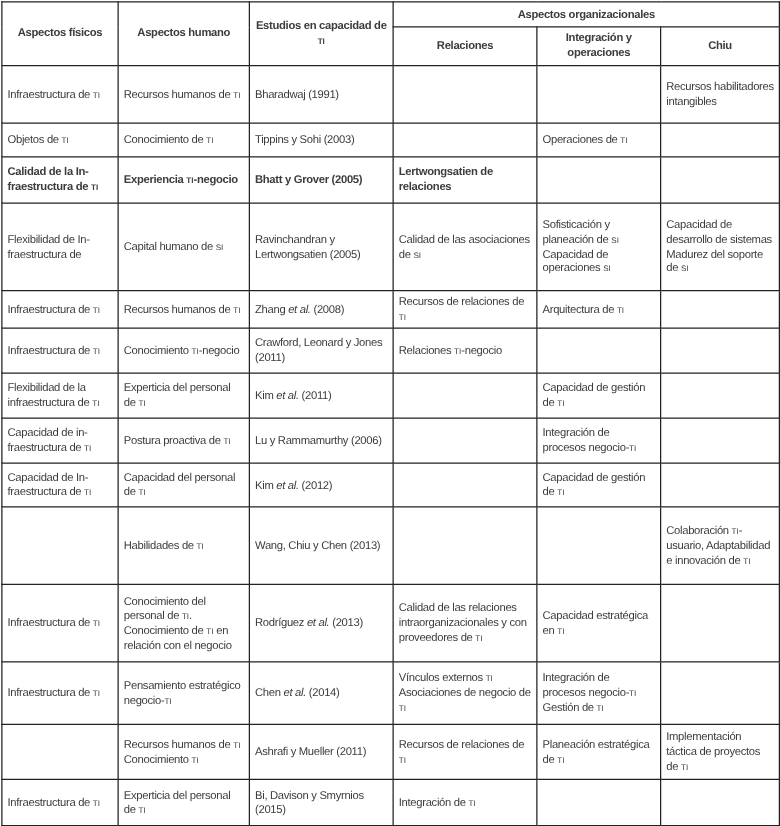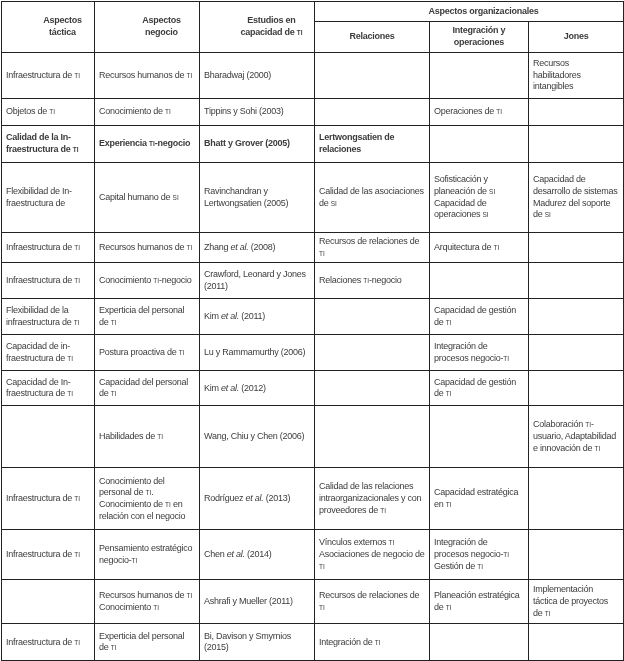"Aspectos organizacionales" thead tr.group-row th { padding-left: 32px -> none }
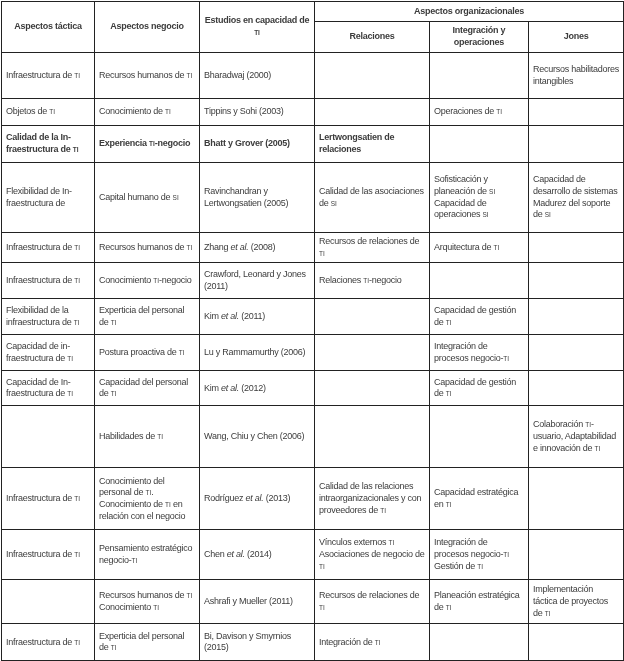"Aspectos táctica" th { text: táctica -> físicos }
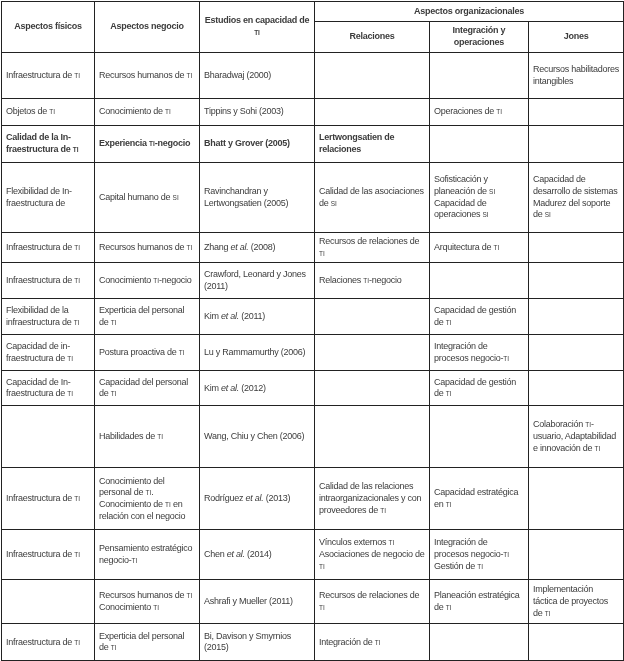"Aspectos negocio" th { text: negocio -> humano }
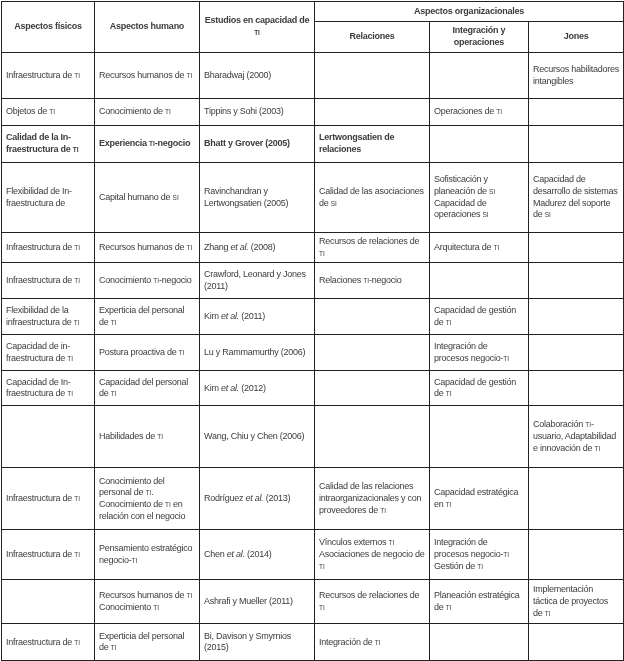"Jones" th { text: Jones -> Chiu }
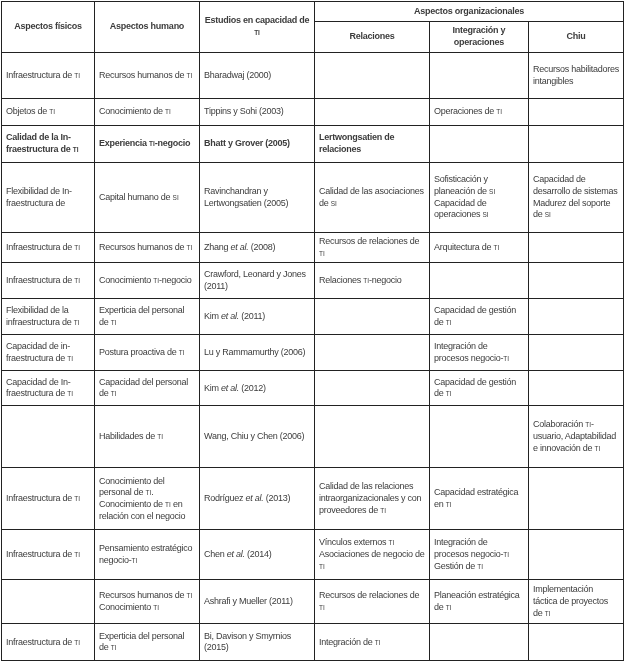"Bharadwaj (2000)" td { text: 2000 -> 1991 }
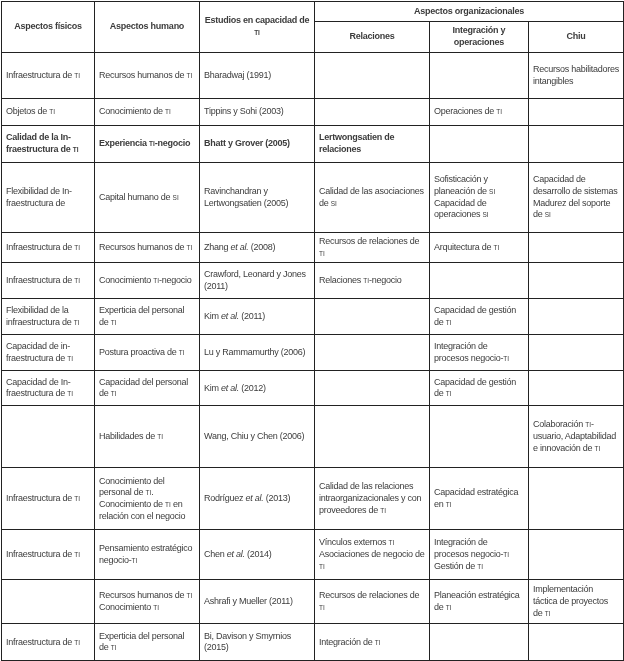"Wang, Chiu y Chen (2006)" td { text: 2006 -> 2013 }
